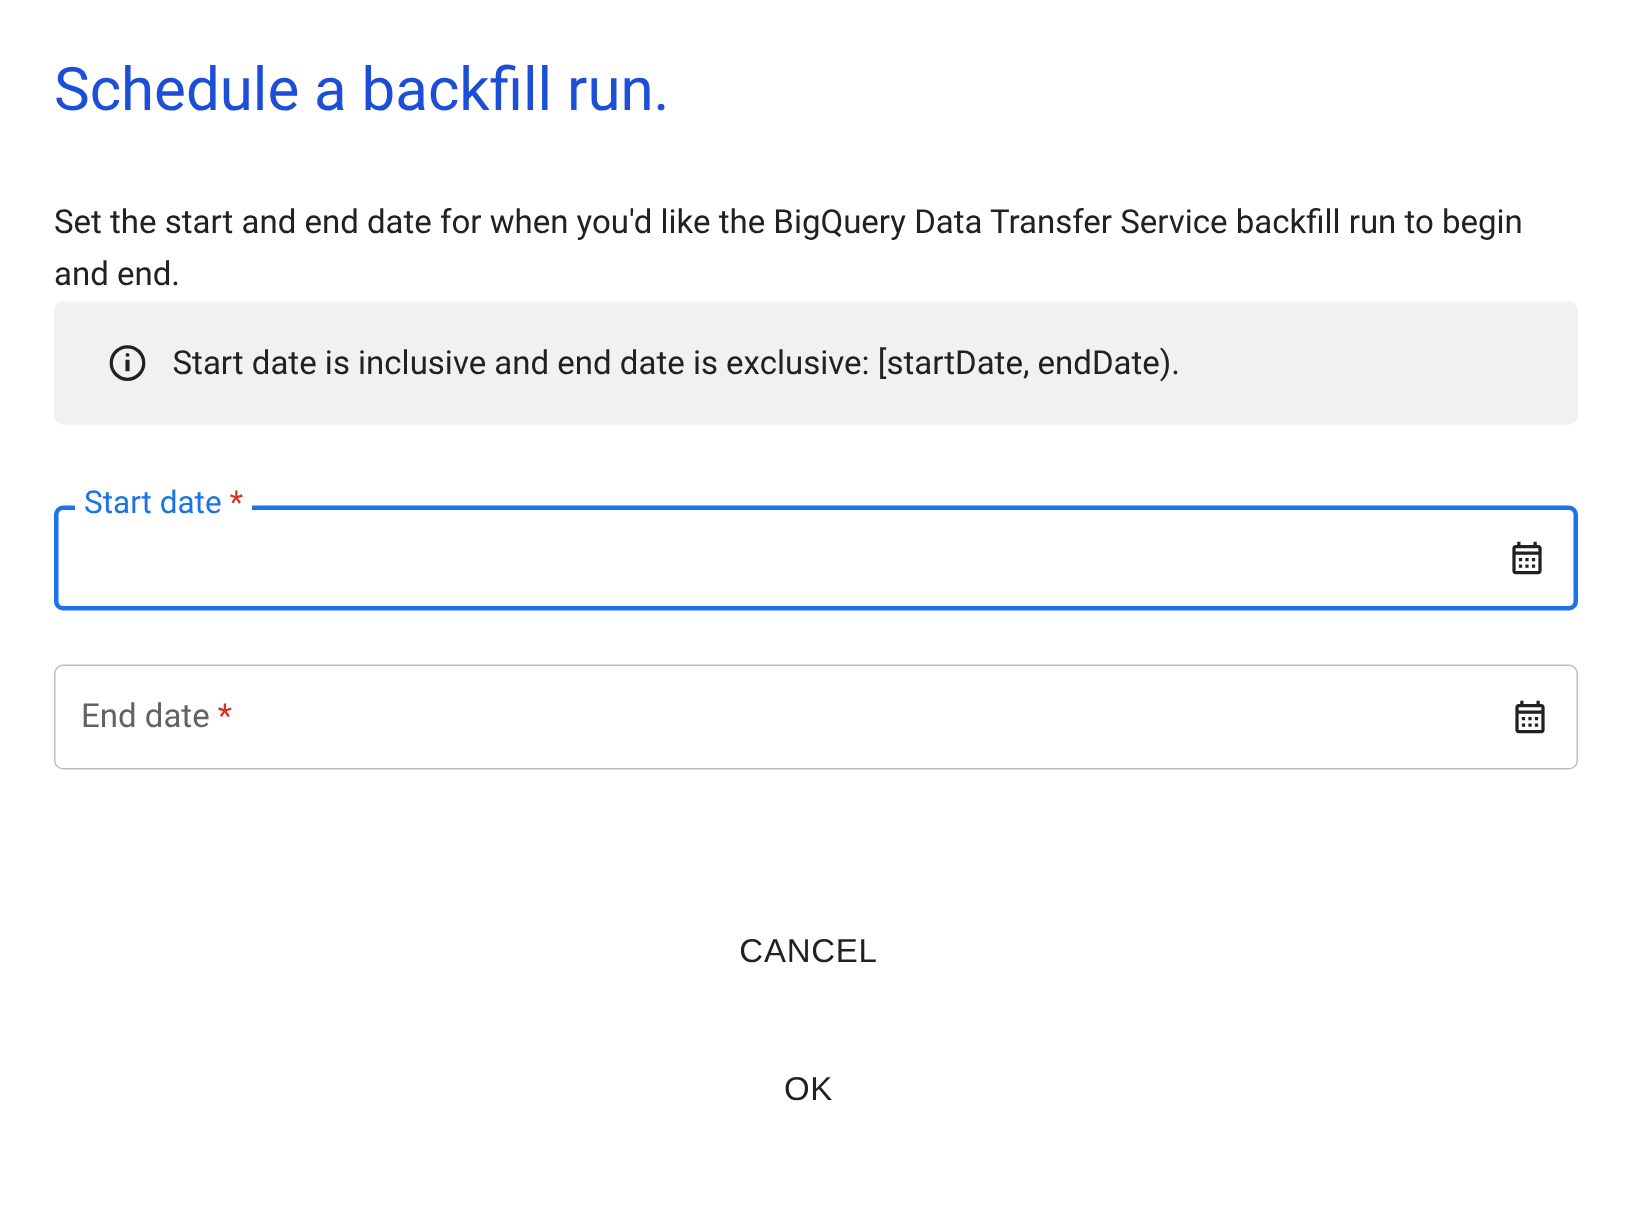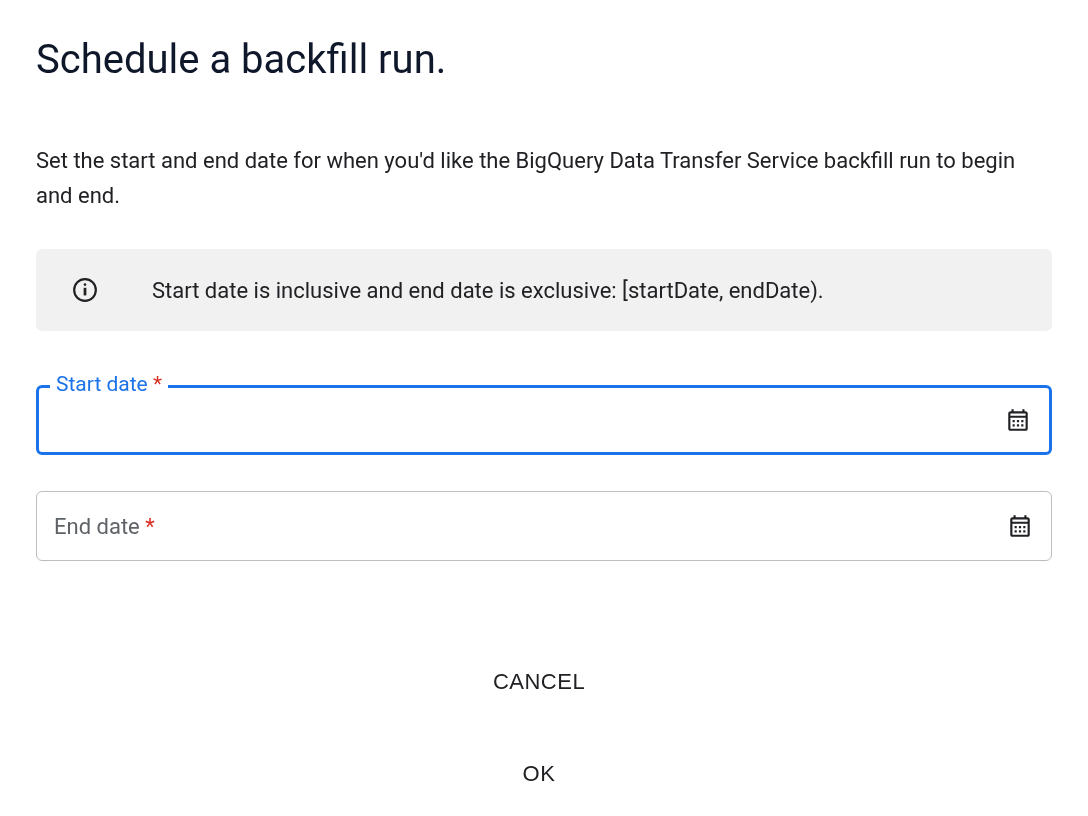"Schedule a backfill run." .dialog-title { color: #0f172a -> #1d4ed8; margin-bottom: 60px -> 48px }
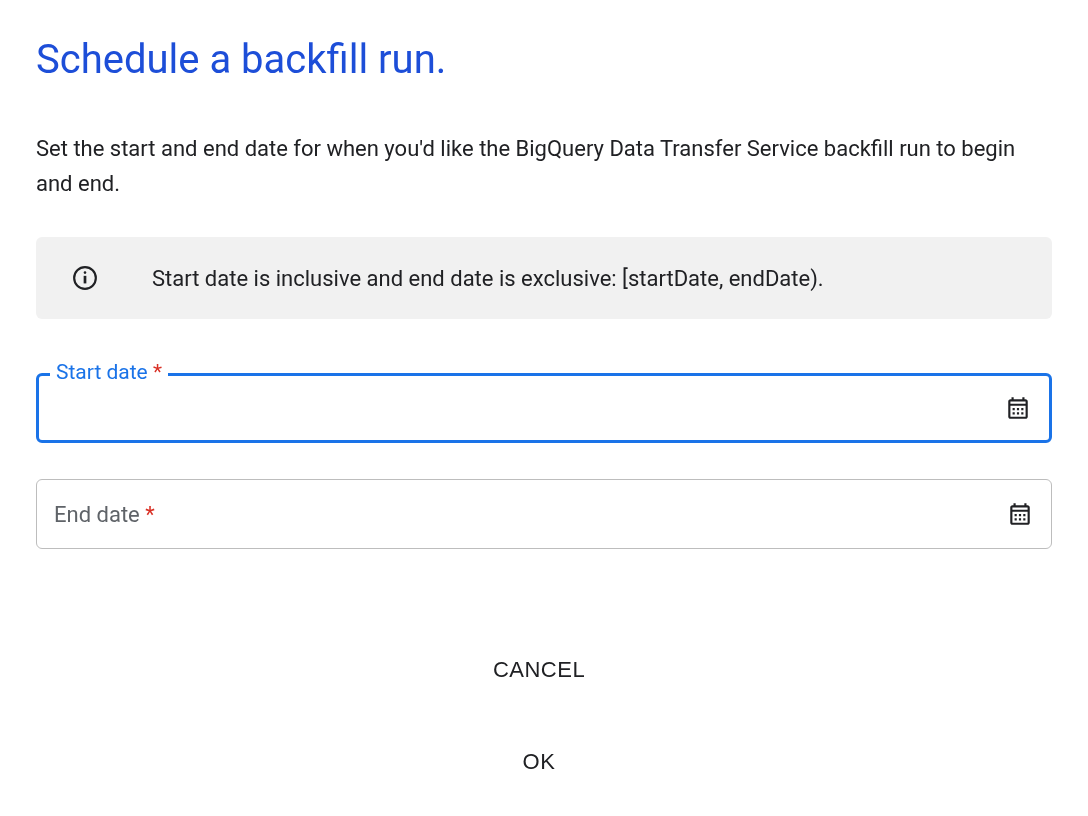"Set the start and end" .dialog-description { margin-bottom: 36px -> none }
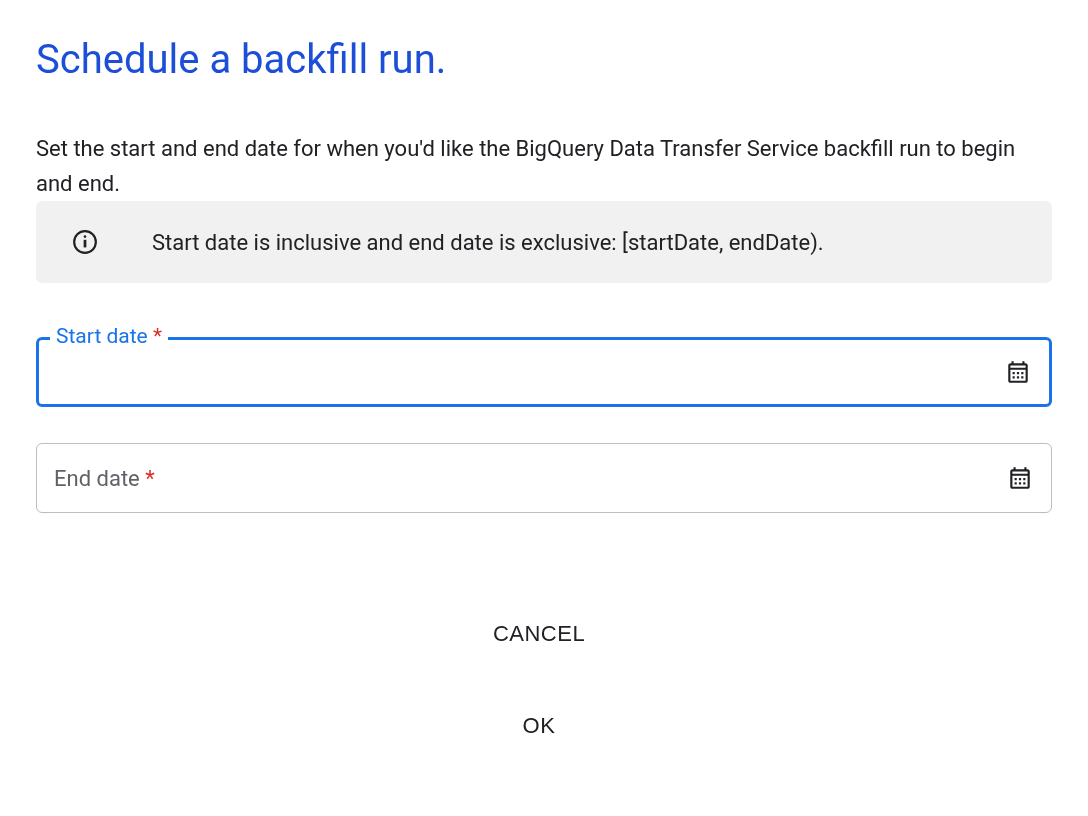"Start date is inclusive and" .info-box { gap: 54px -> 17px }
